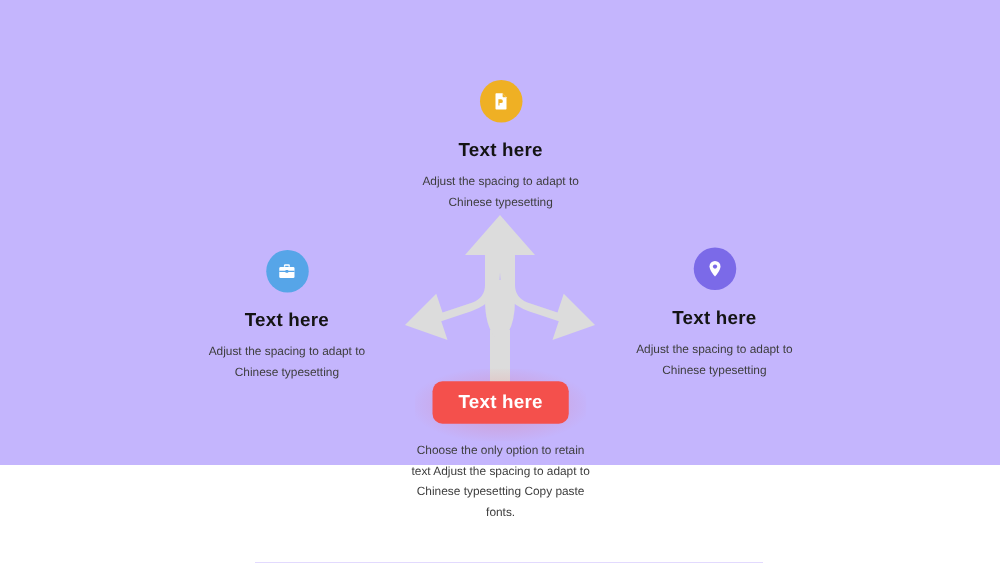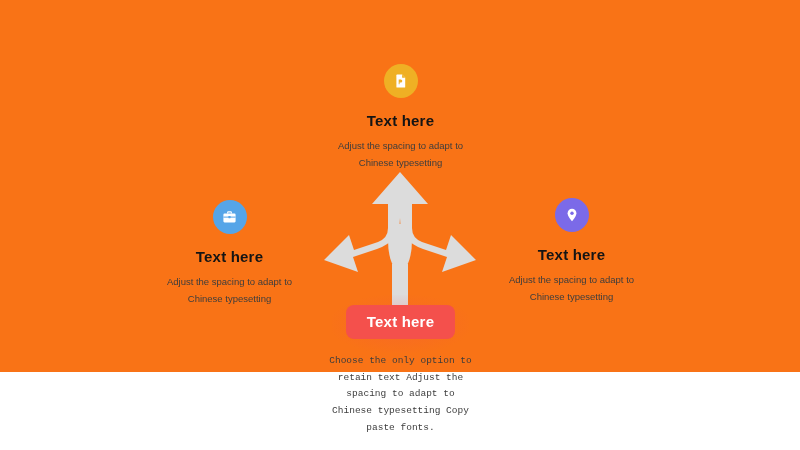"Text here" .canvas { background: #f97316 -> #c4b5fd }
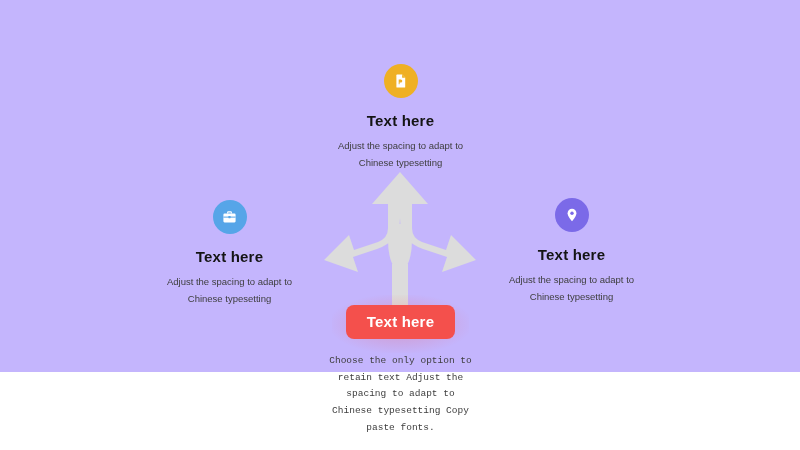"Choose the only option to" .branch-bottom .branch-body { font-family: Liberation Mono, monospace -> none }
